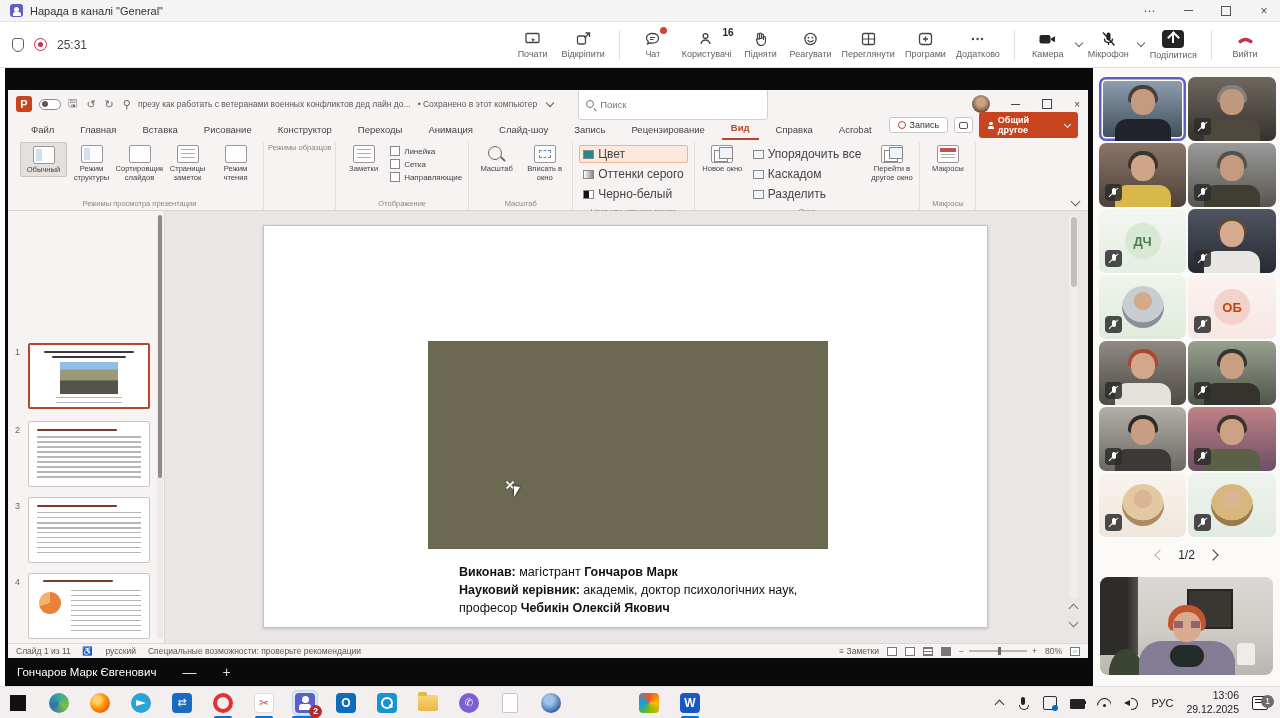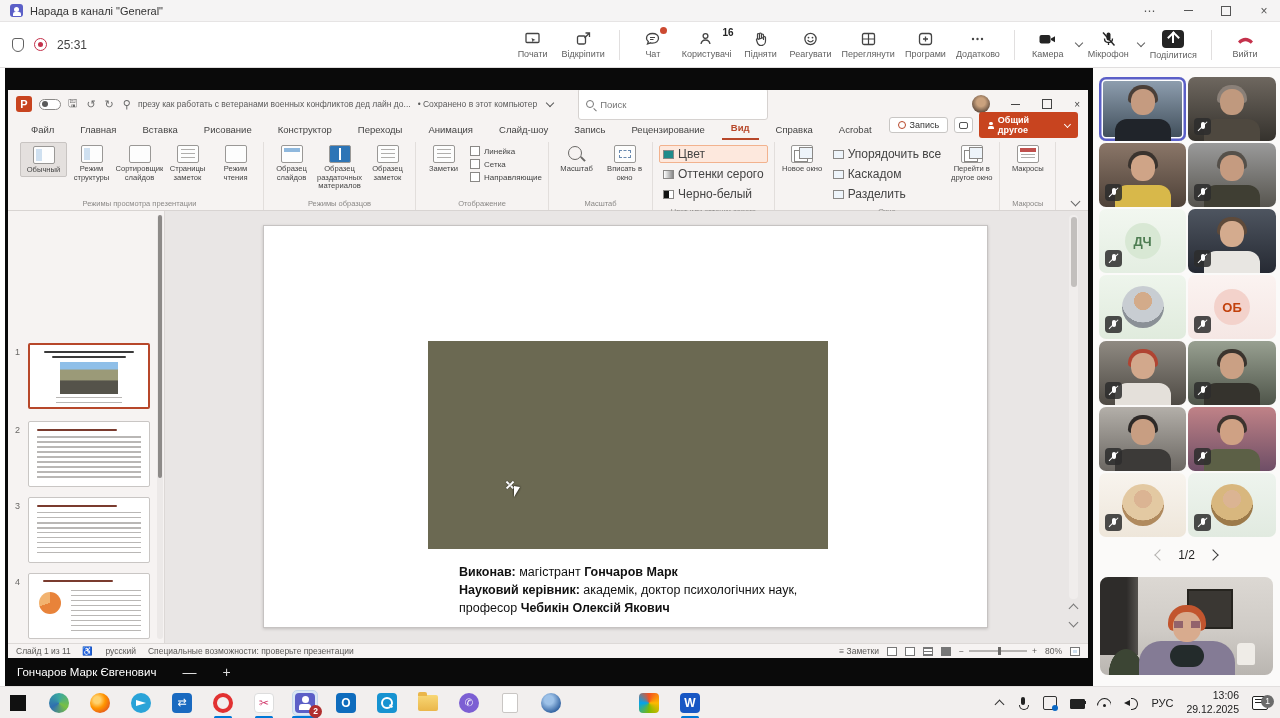"Образец слайдов" div.rgr-content { html: <div> <div> <div></div> <div>Образец слайдов</div> </div> <div> <div></div> <div>Образец раздаточных материалов</div> </div> <div> <div></div> <div>Образец заметок</div> </div> </div> -> none }
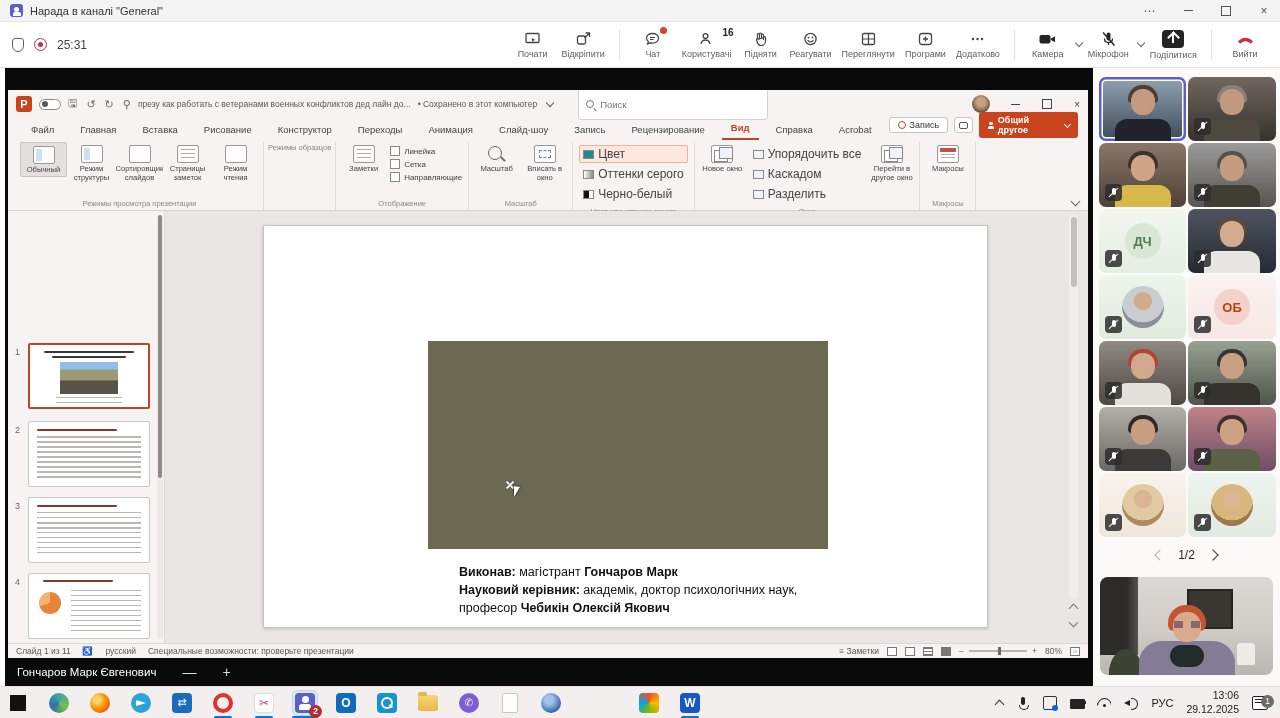"Специальные возможности: проверьте" span { text: презентации -> рекомендации }
